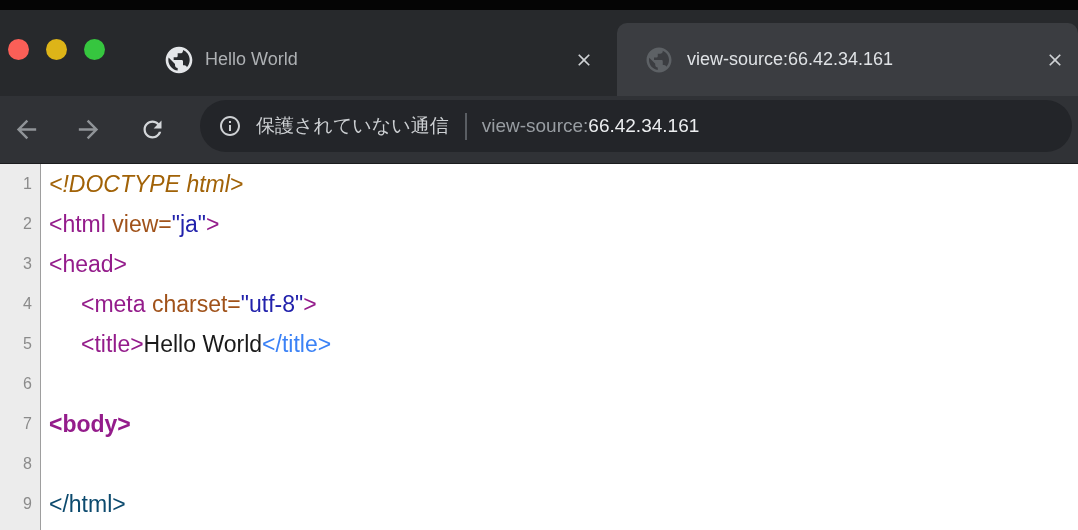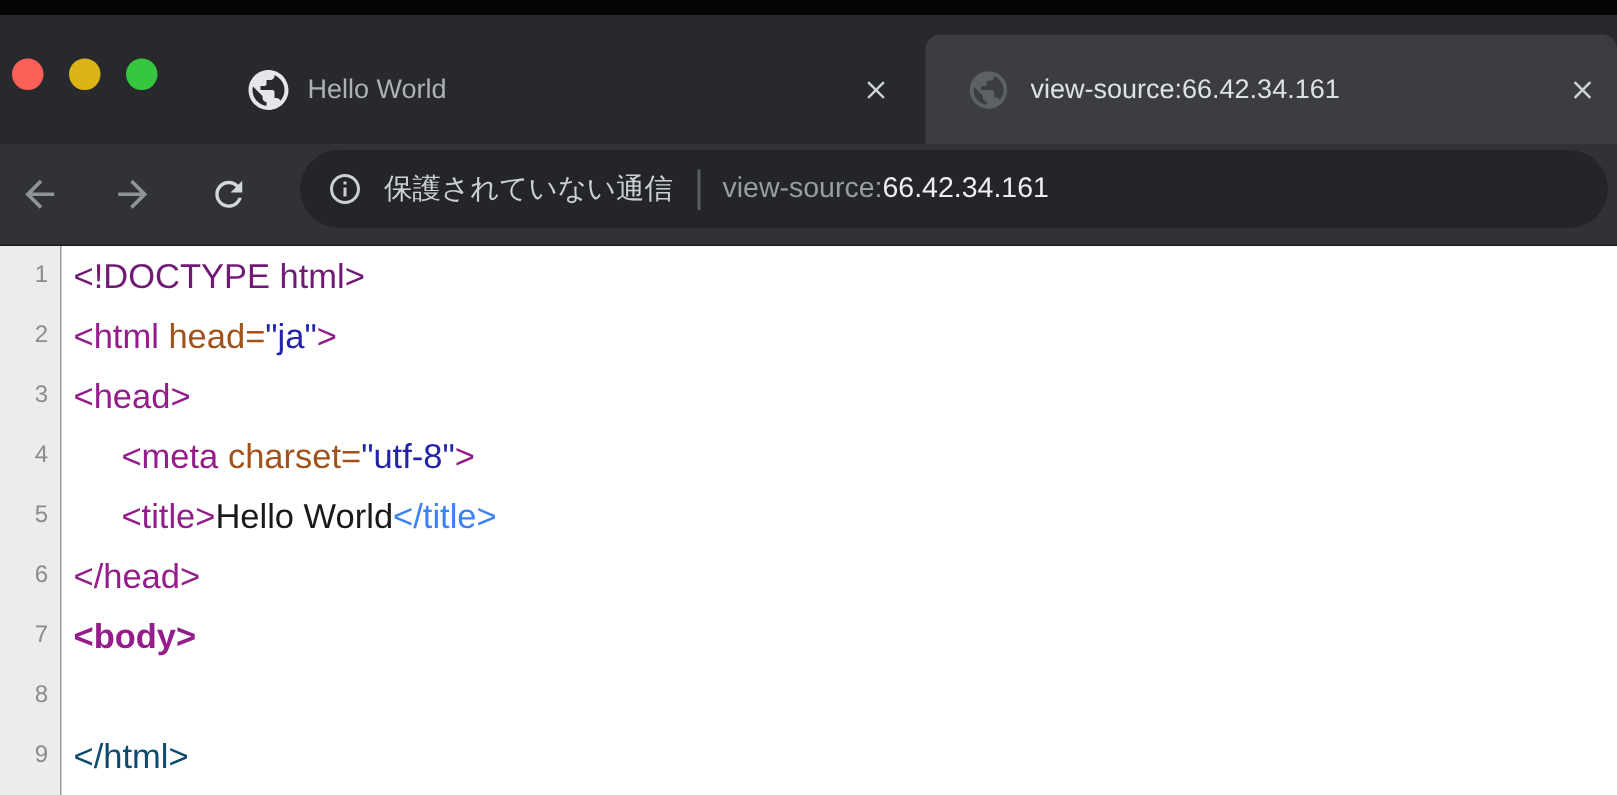"<!DOCTYPE html>" span { color: #701a75 -> #a16207; font-style: none -> italic }
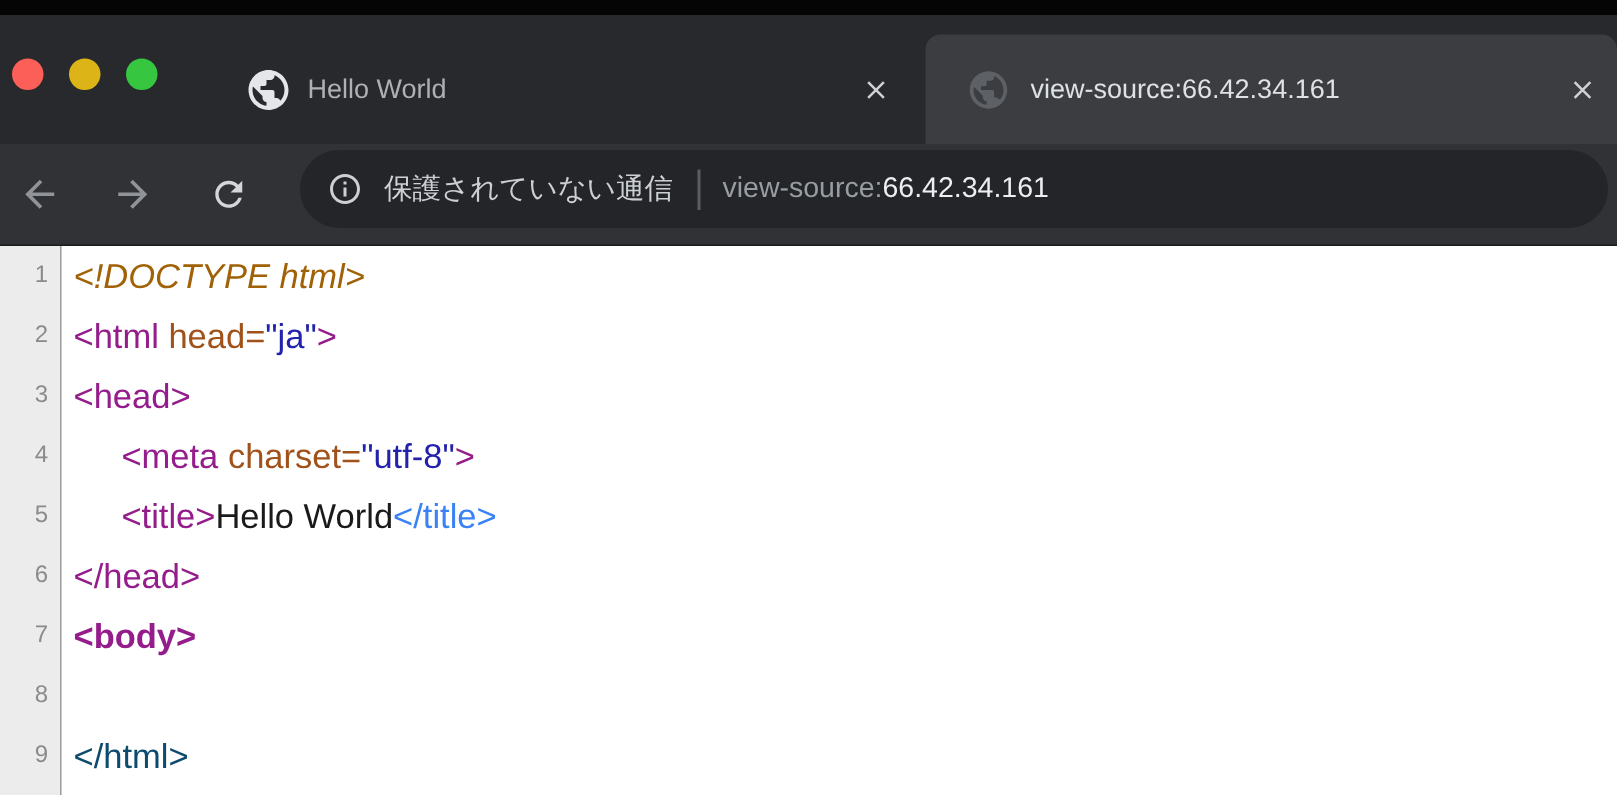"head=" span { text: head -> view }
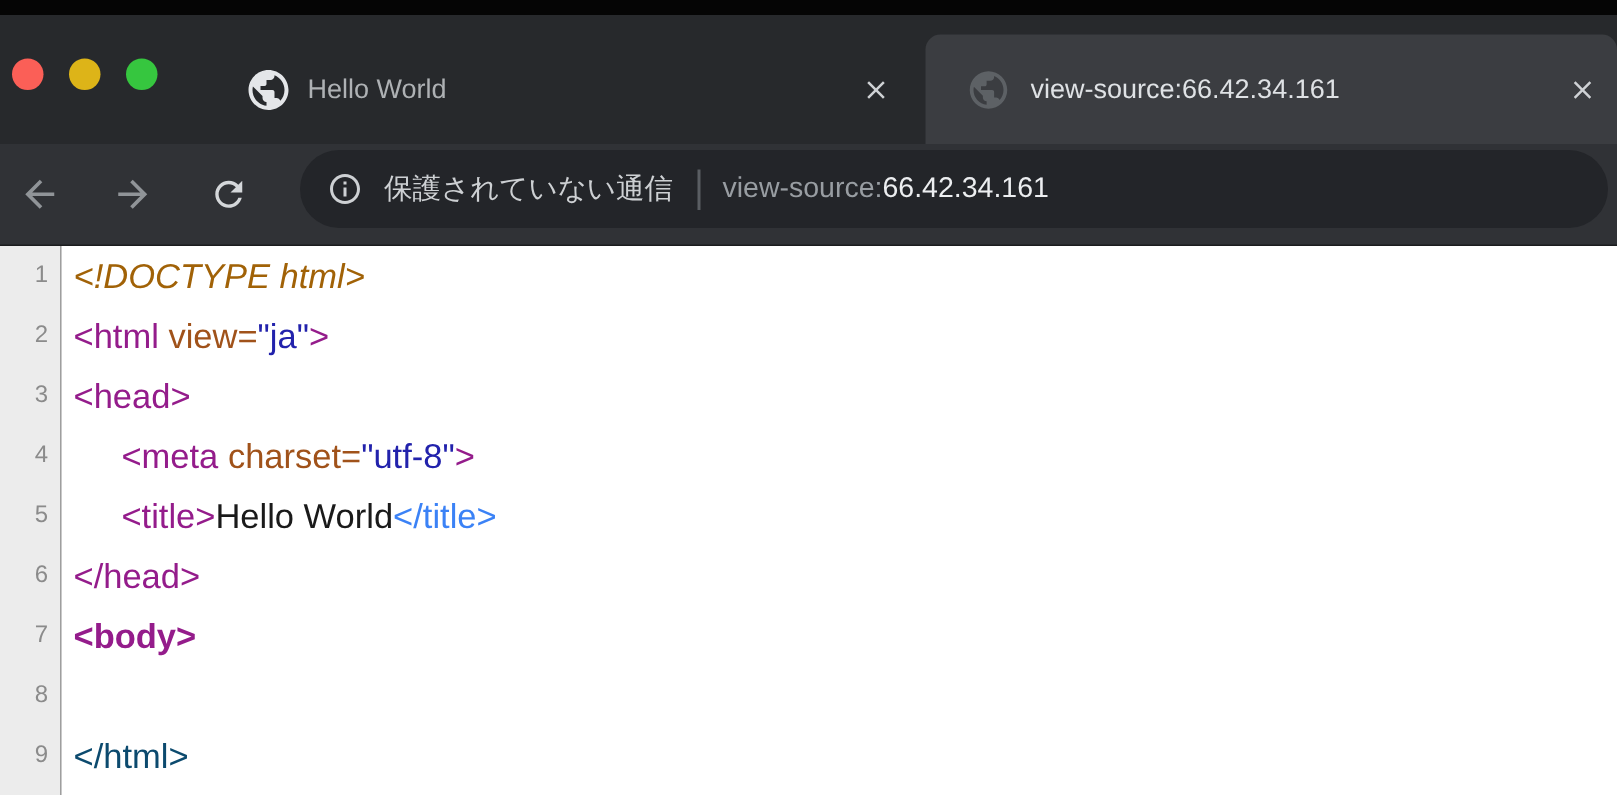"</head>" div.line-code { html: <div><span>&lt;/head&gt;</span></div> -> none }
